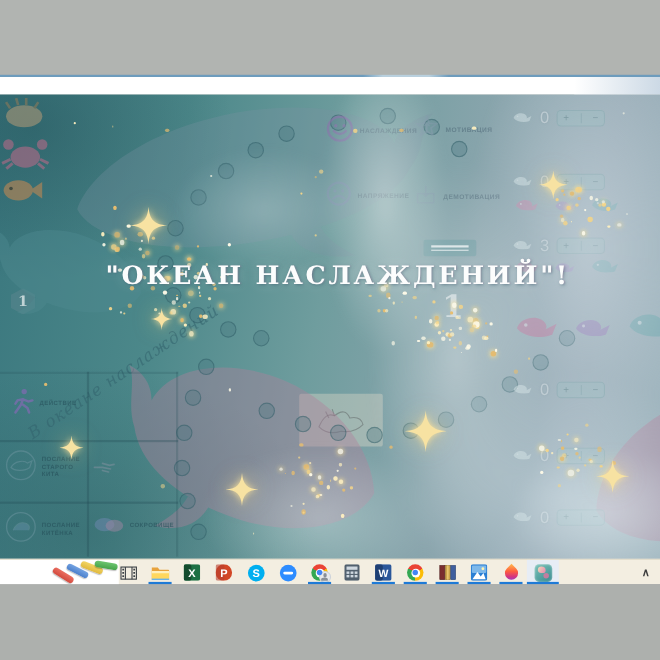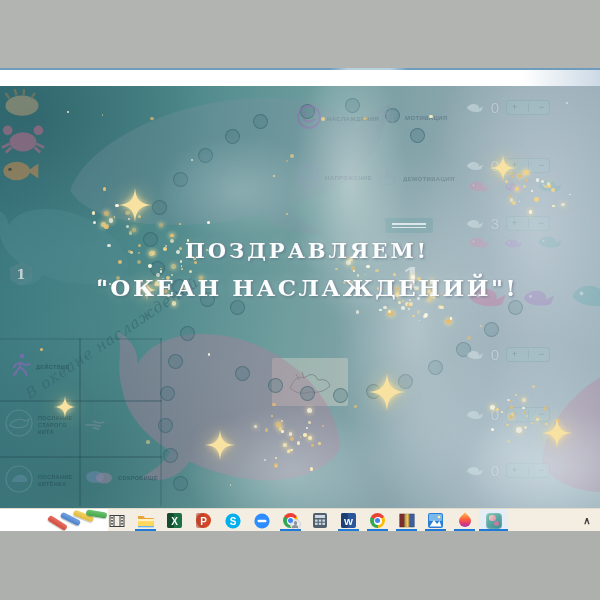"ПОЗДРАВЛЯЕМ!" div.hl-line { html: <div>ПОЗДРАВЛЯЕМ!</div> -> none }
